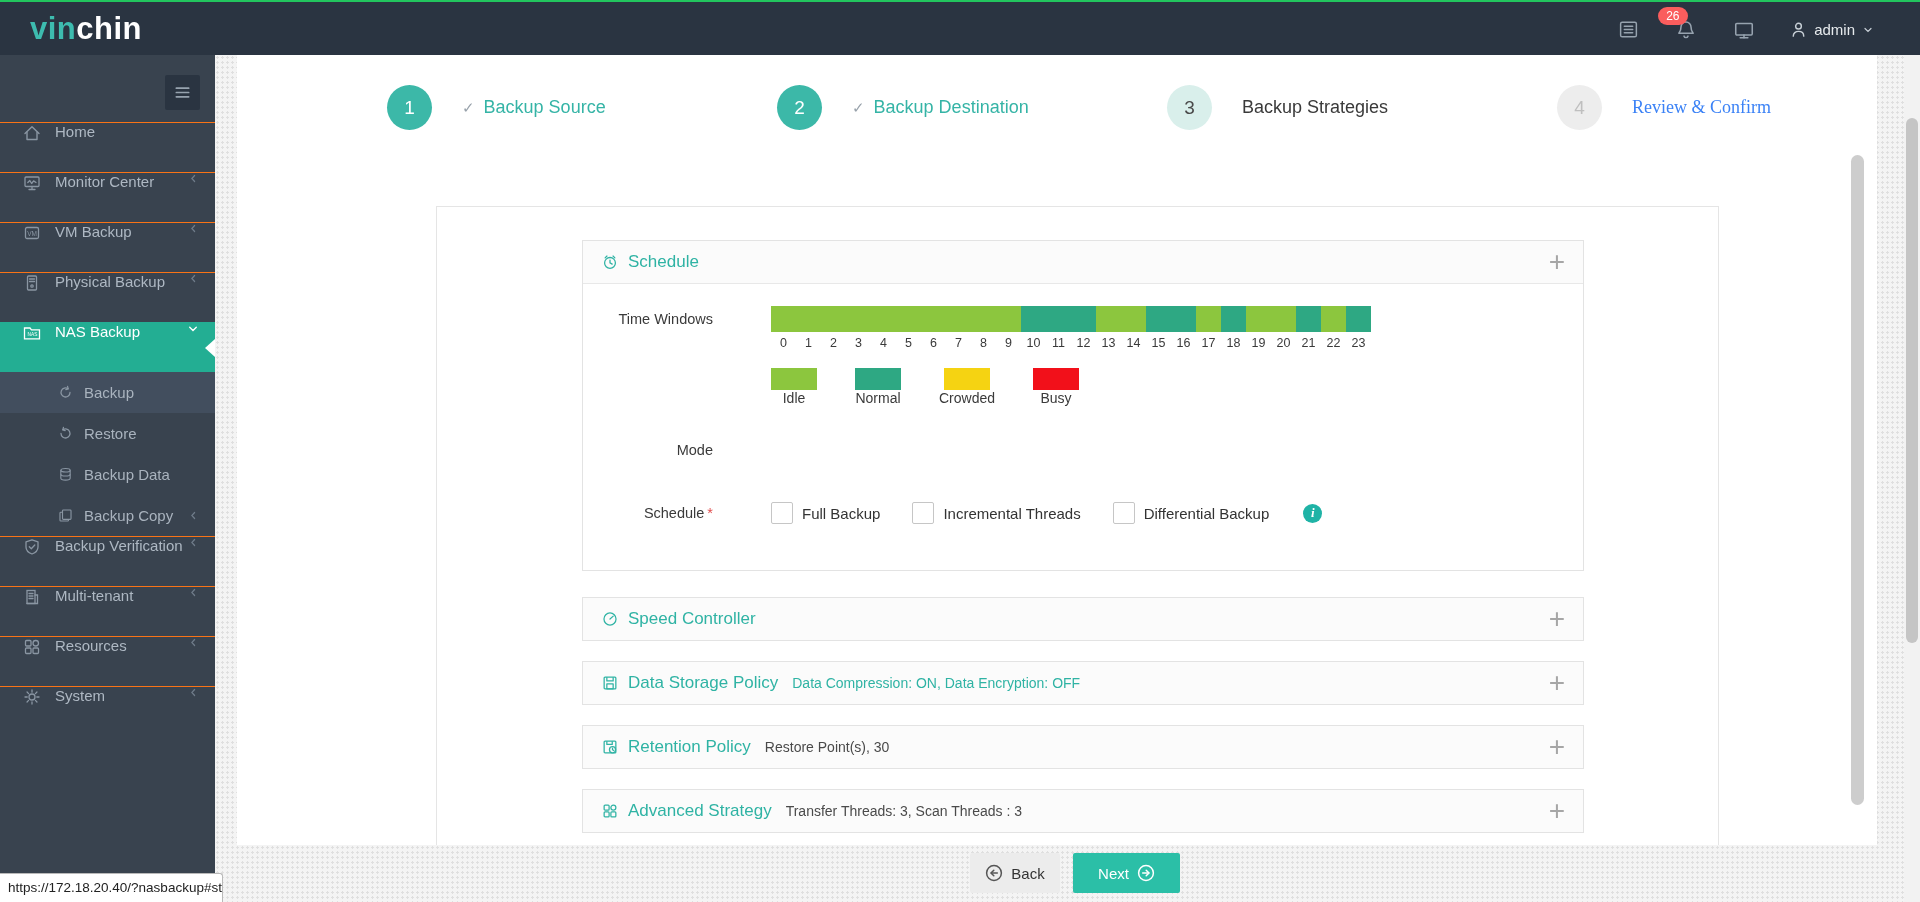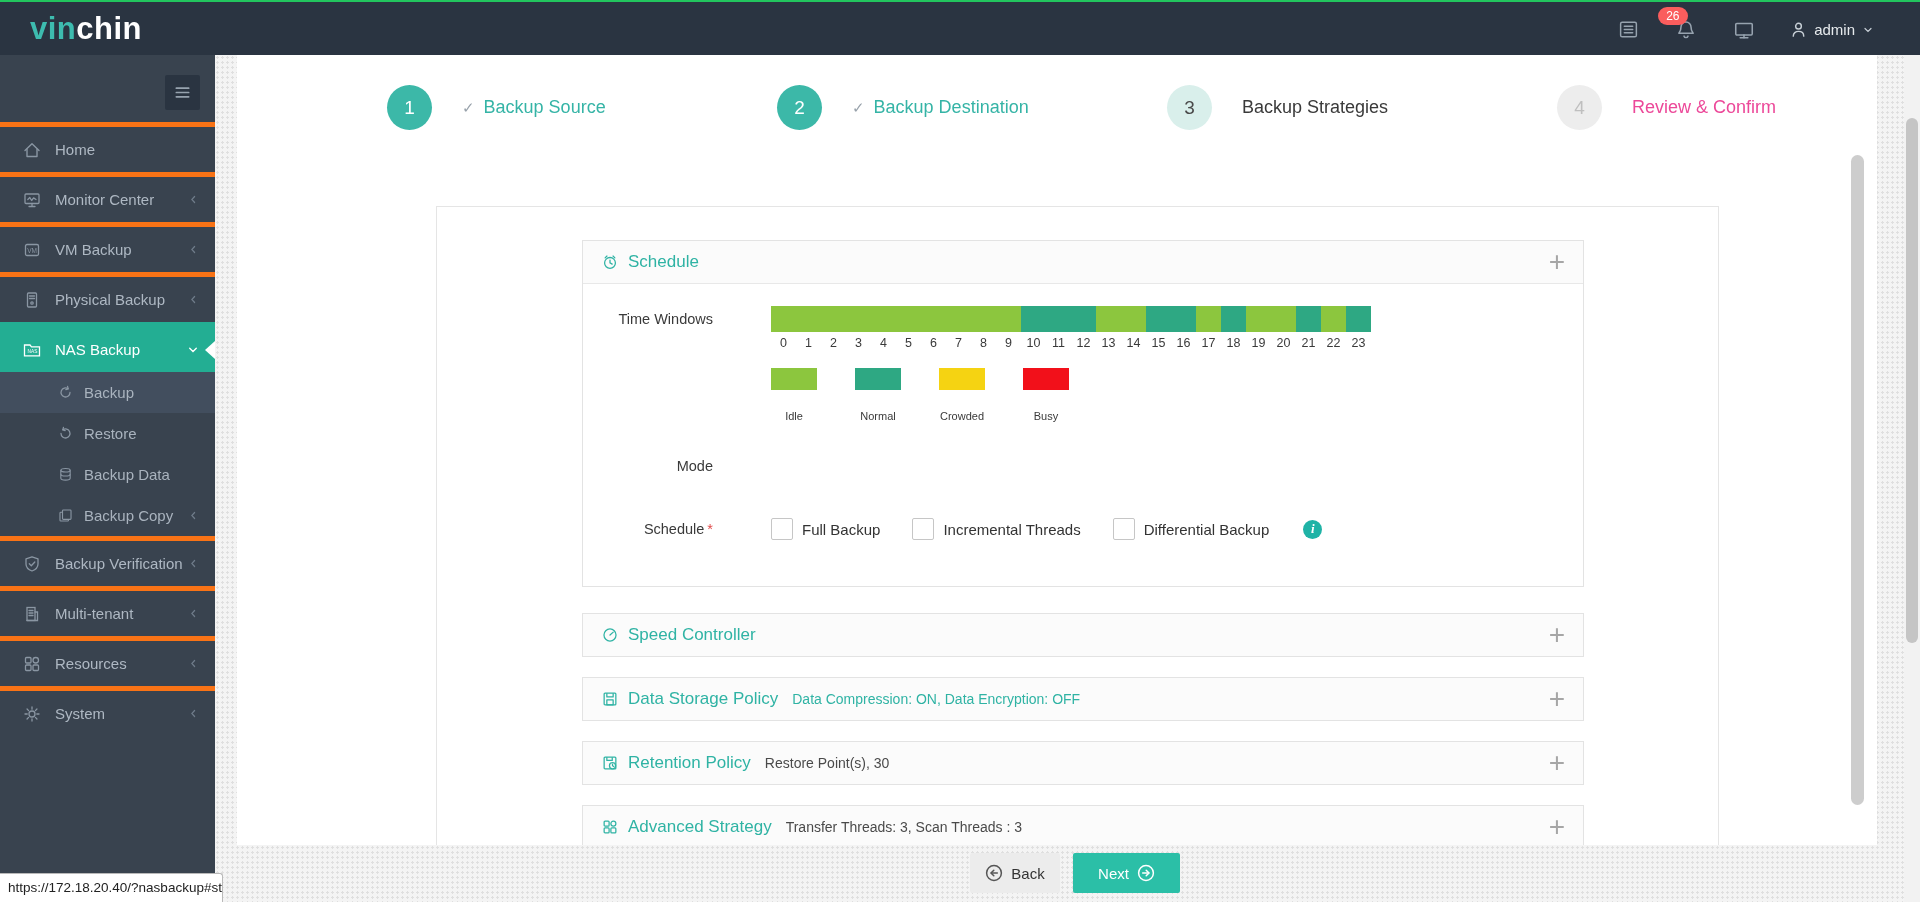"Review & Confirm" .step.future .stlbl { color: #ec4899 -> #3b82f6; font-family: none -> Liberation Serif, serif }
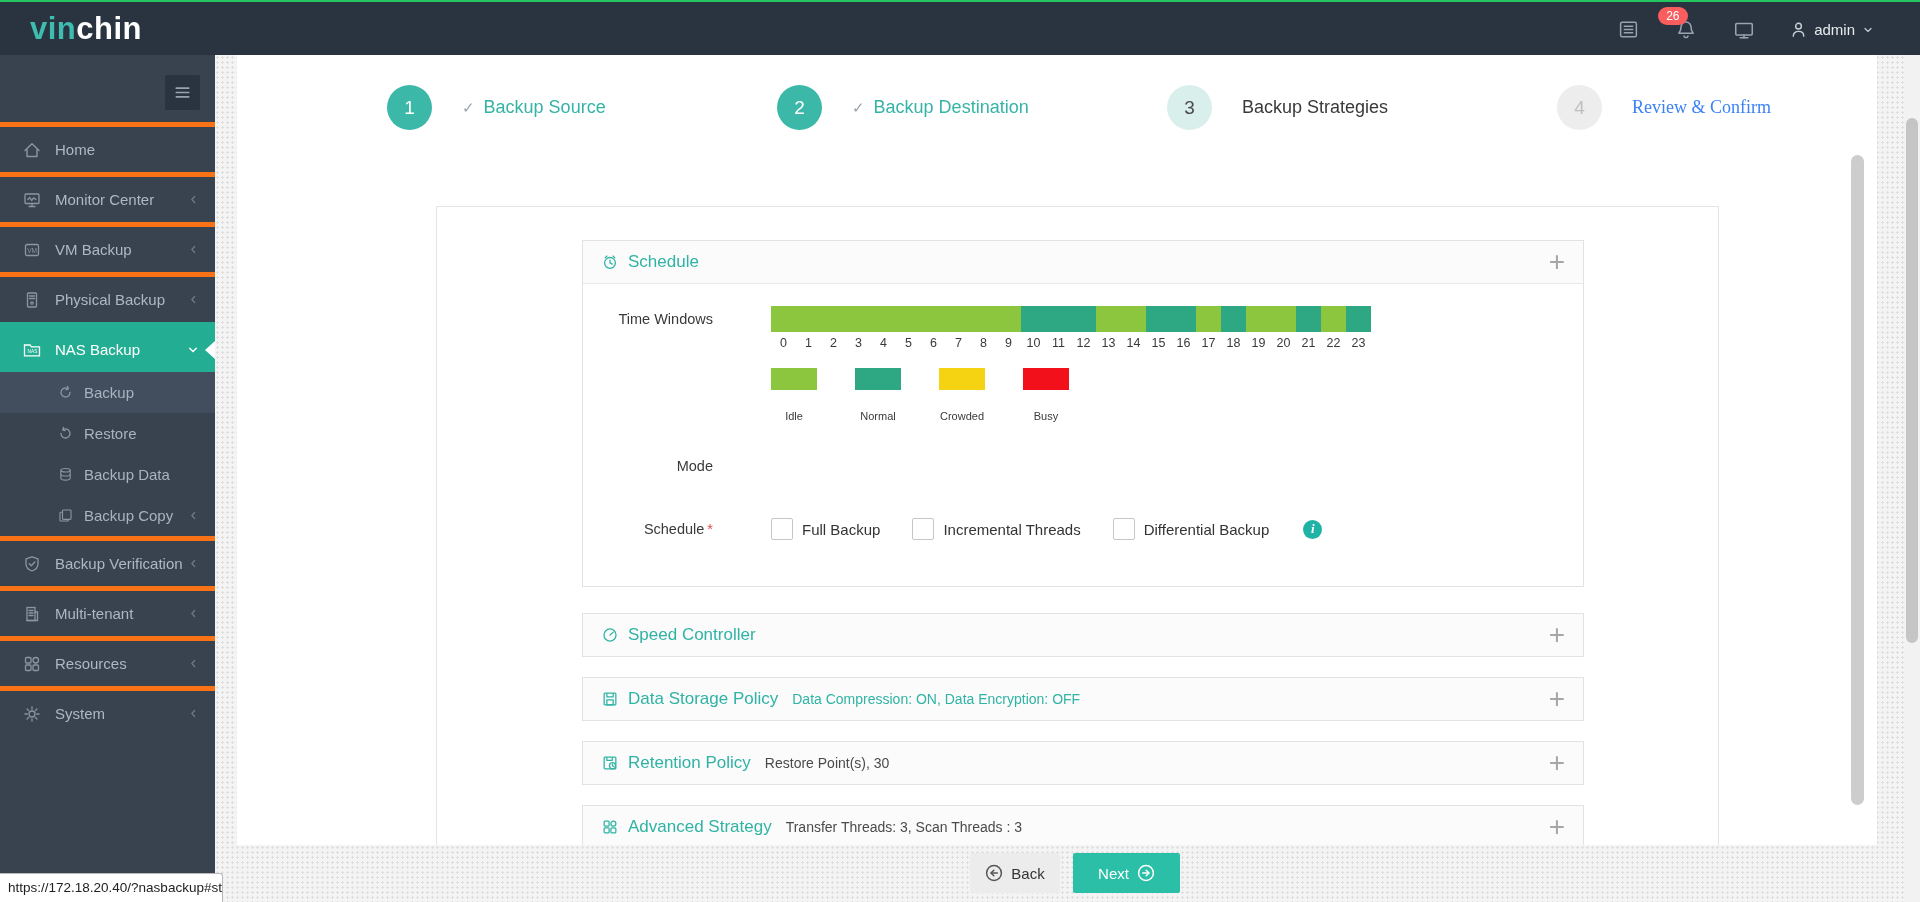"Home" .nav-item { align-items: center -> flex-start; border-top: 5px solid #f97316 -> 1px solid #f97316 }
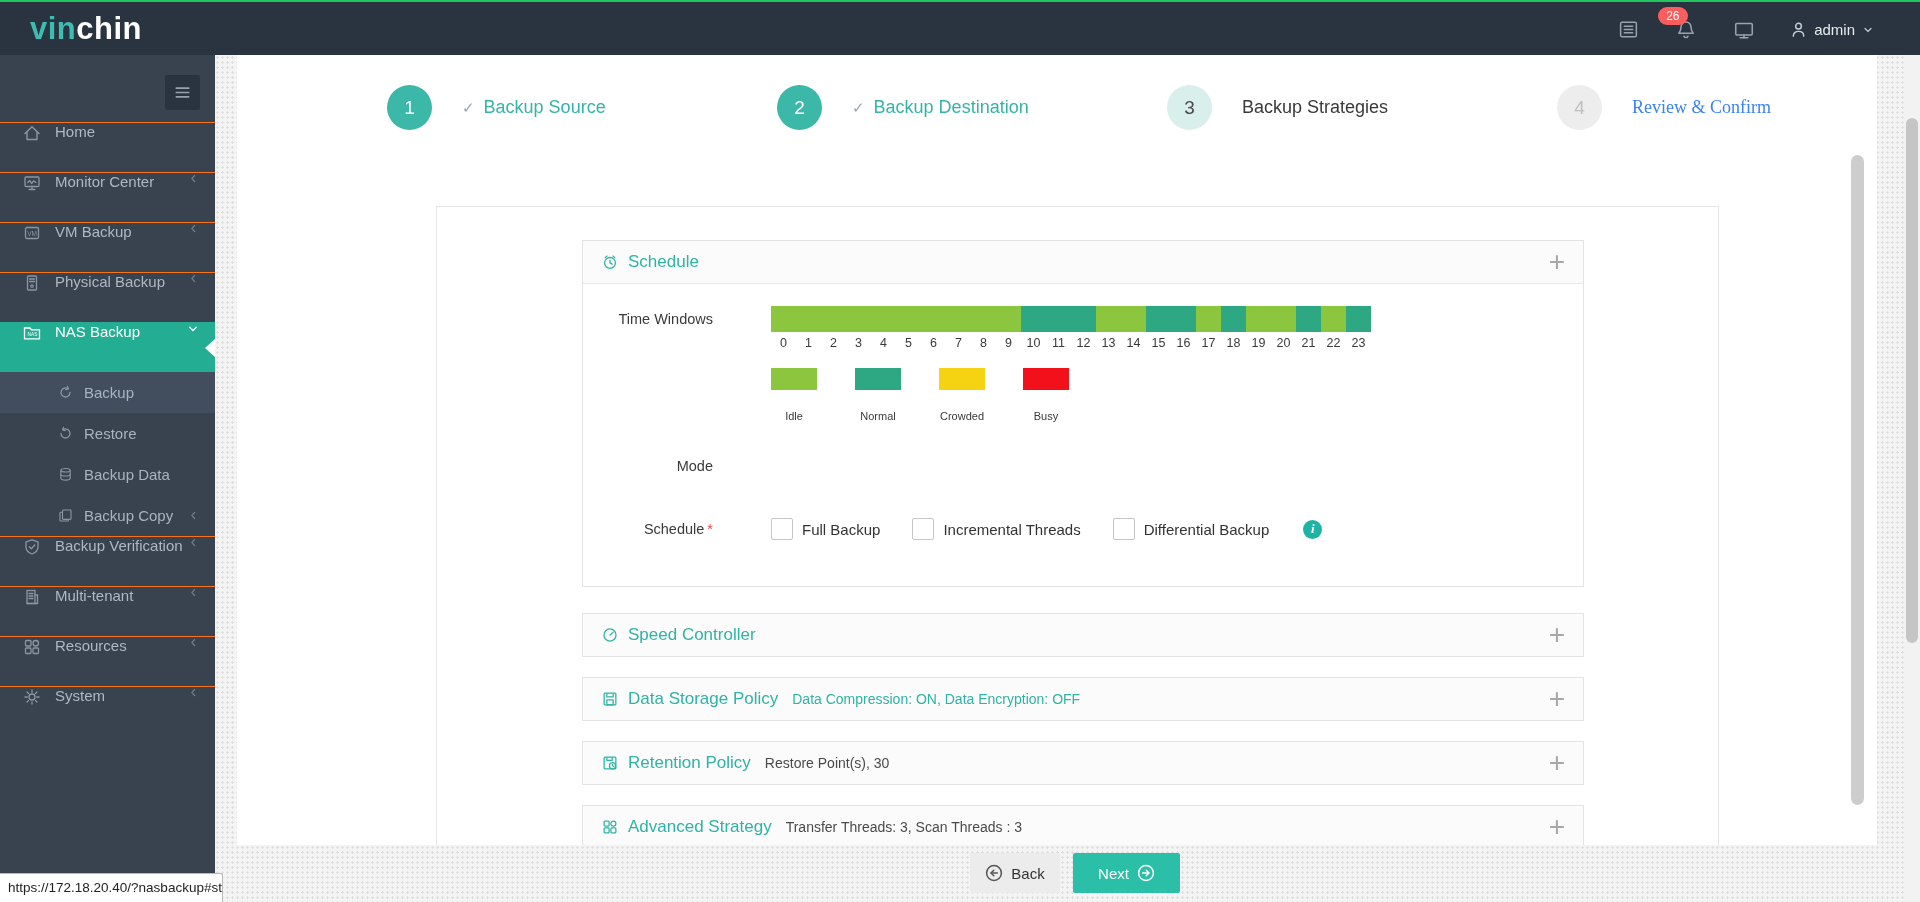"Idle" .leglbl { font-size: 11px -> 14px; margin-top: 20px -> 0 }
